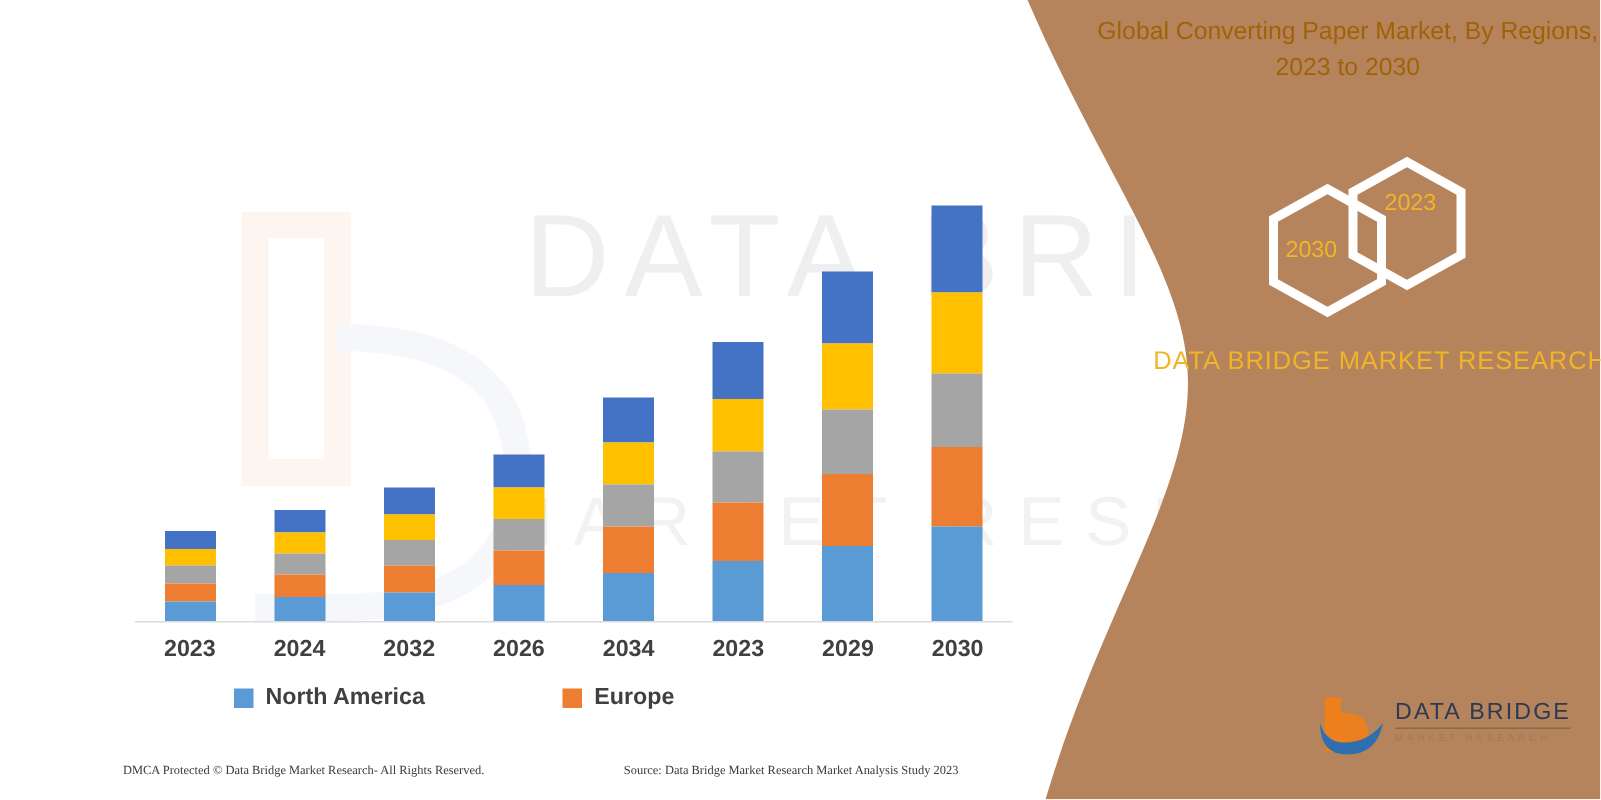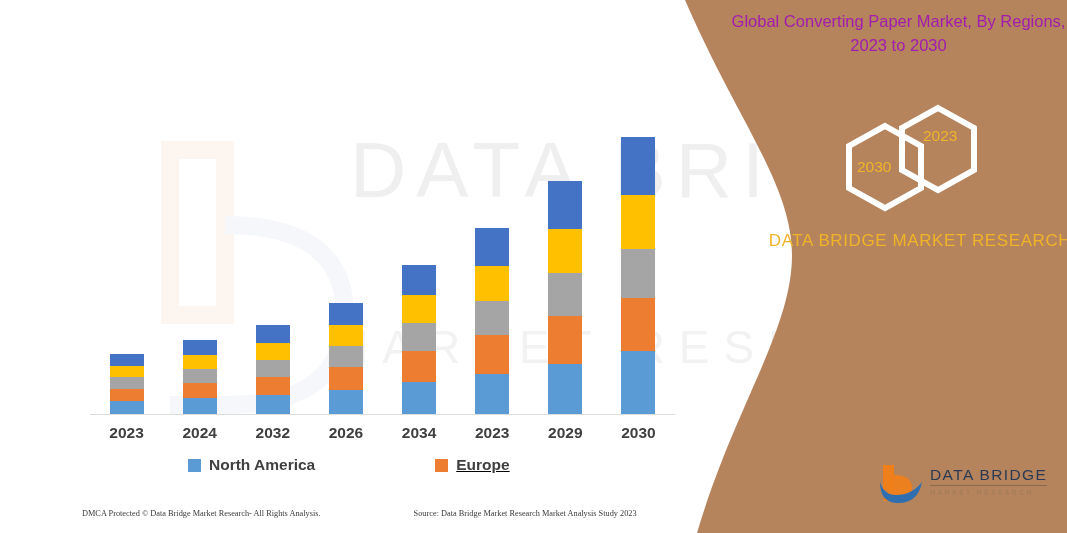"Global Converting Paper Market, By" .panel-title { color: #a21caf -> #a16207 }
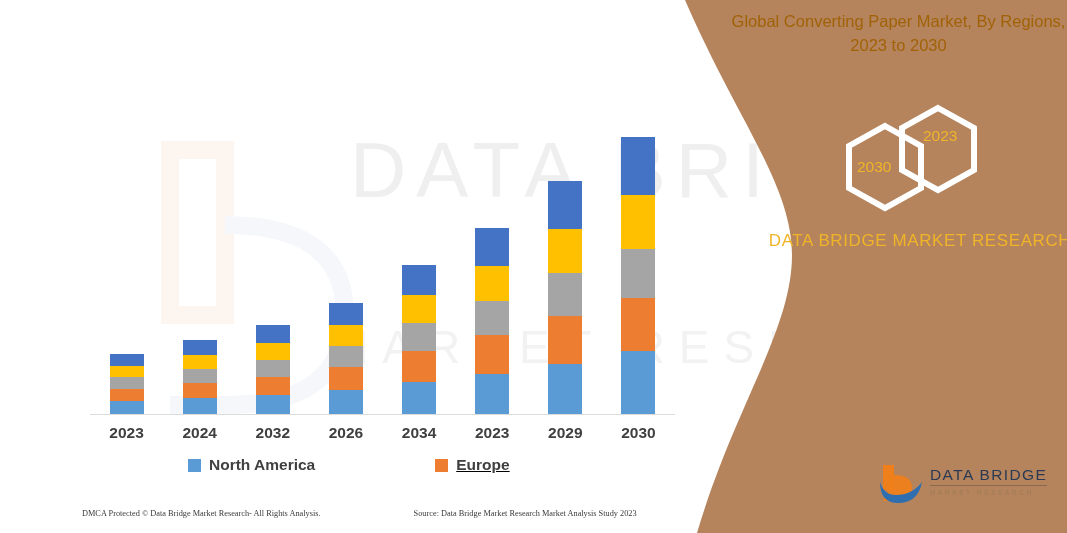"North America" .legend-item.na { margin-left: 68px -> 36px }
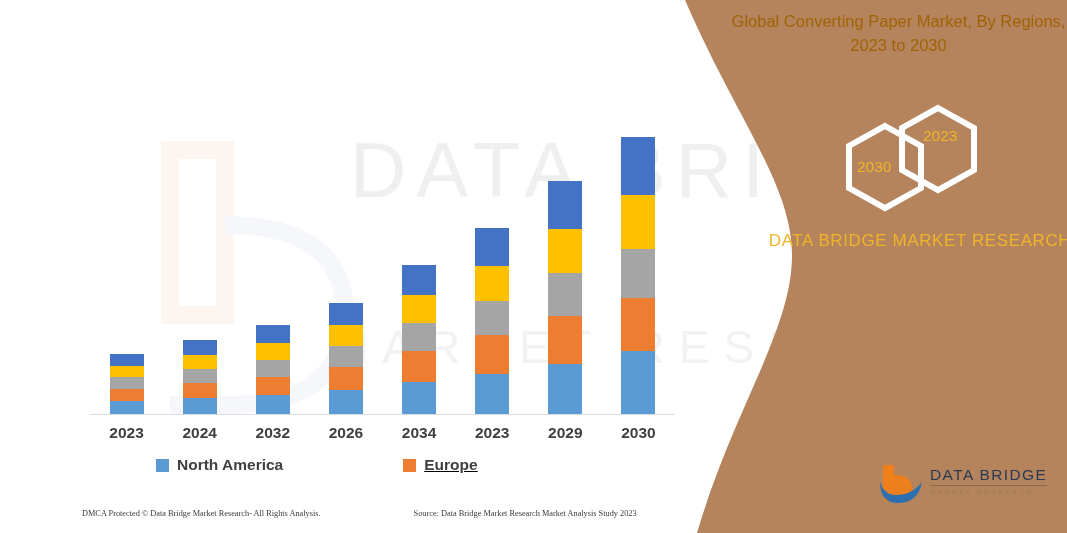"Europe" .legend-item.eu { margin-left: 120px -> 92px; text-decoration: underline -> none }
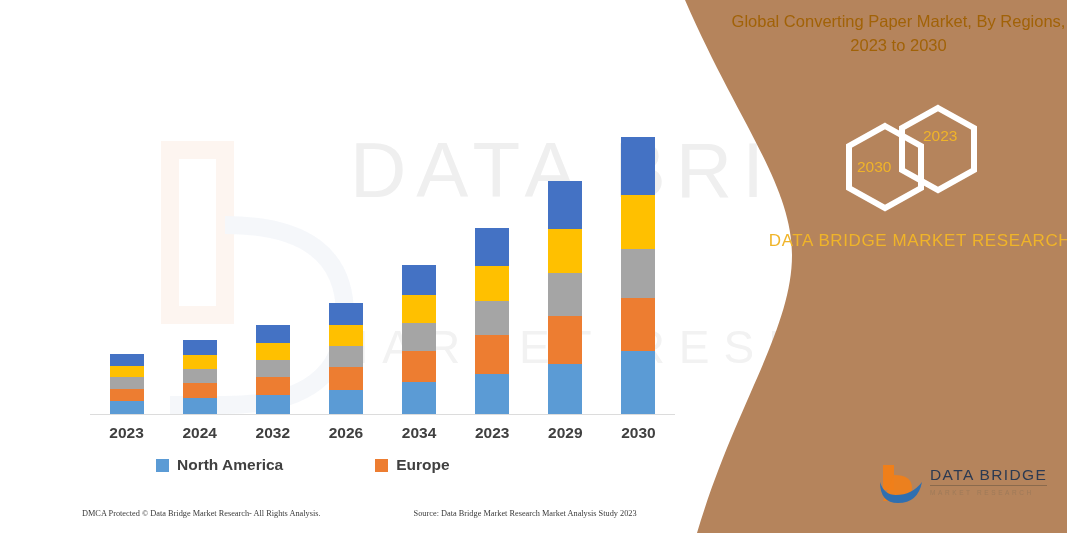"DMCA Protected © Data Bridge" div.left { text: Analysis -> Reserved }
